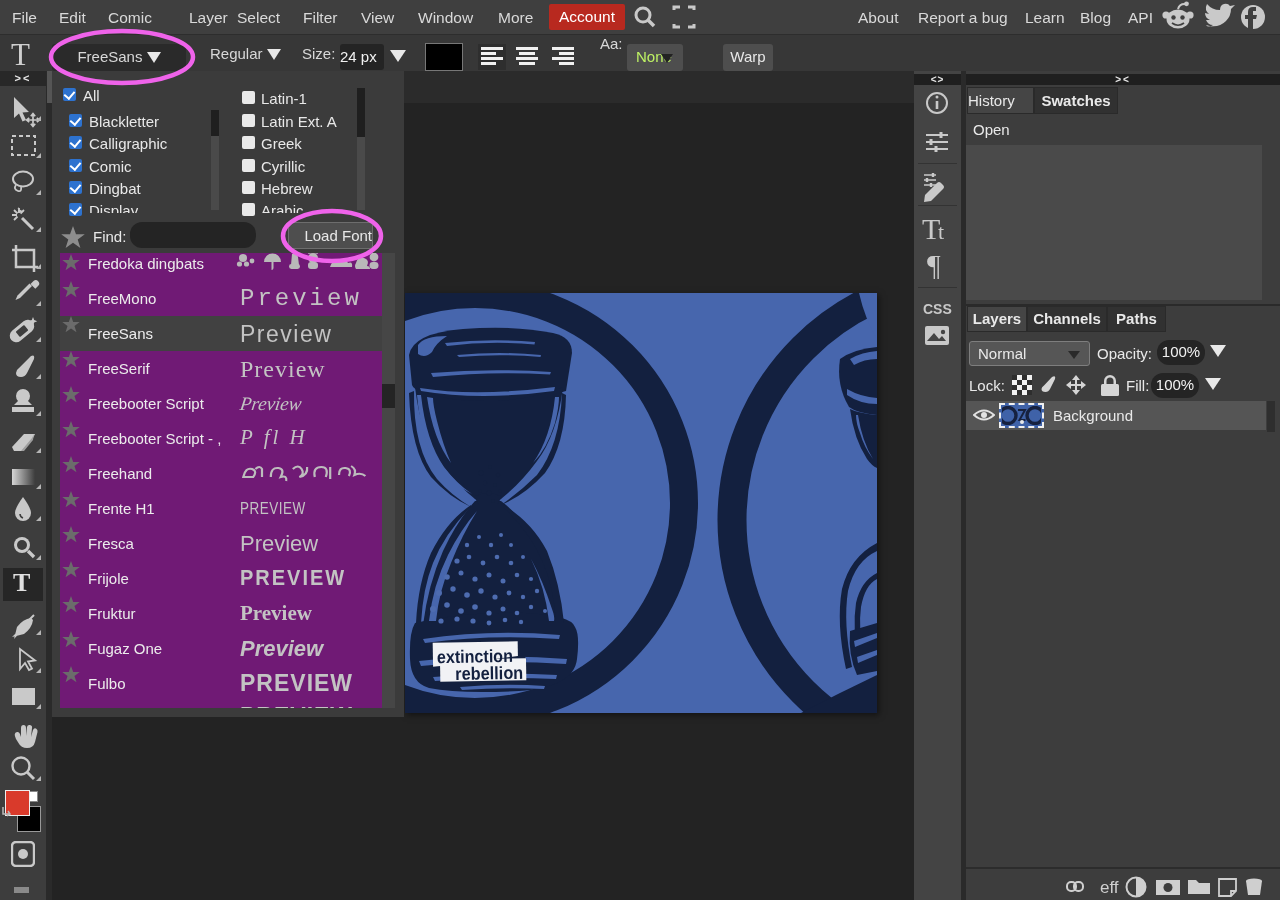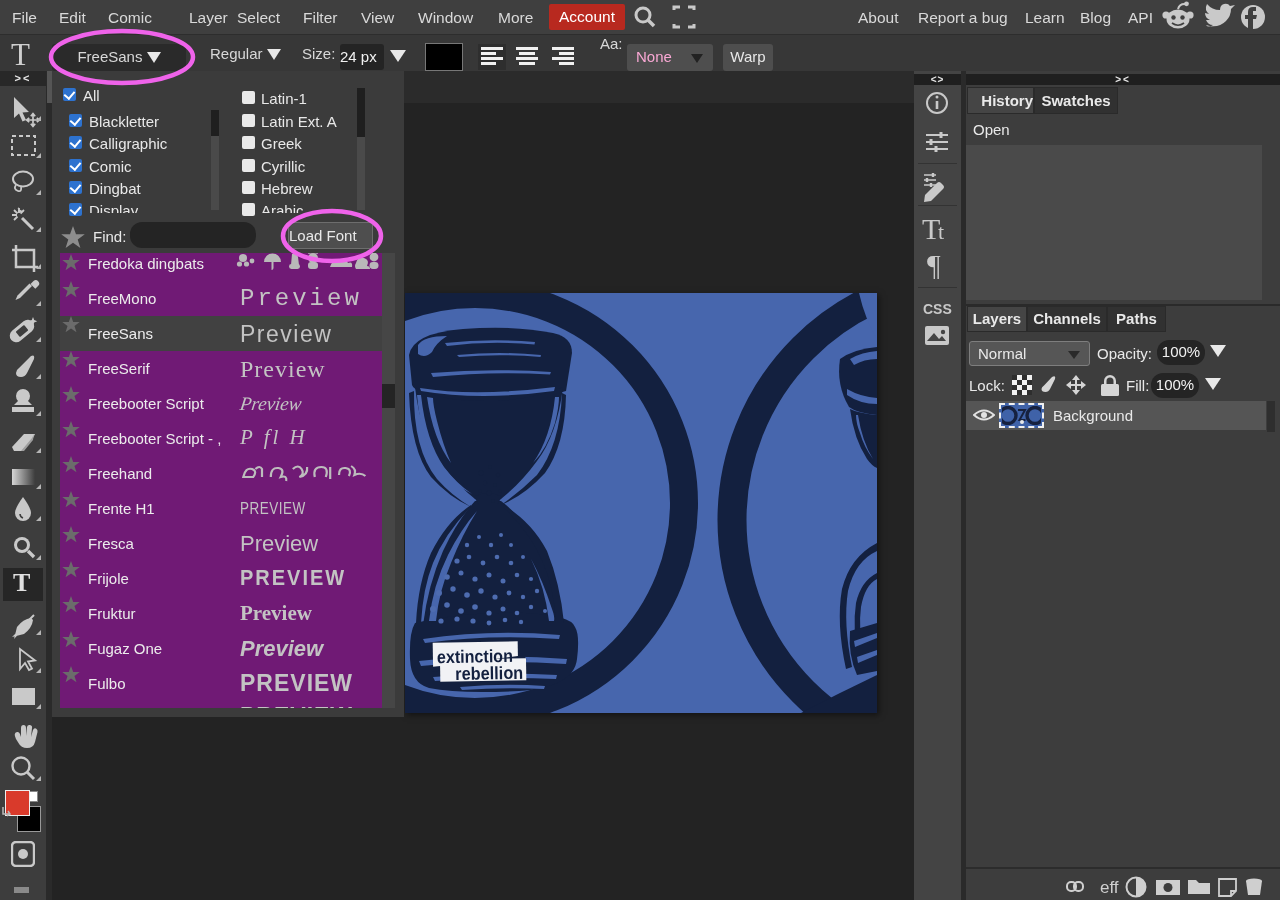"None" div { color: #f9a8d4 -> #bef264; width: 86px -> 56px }
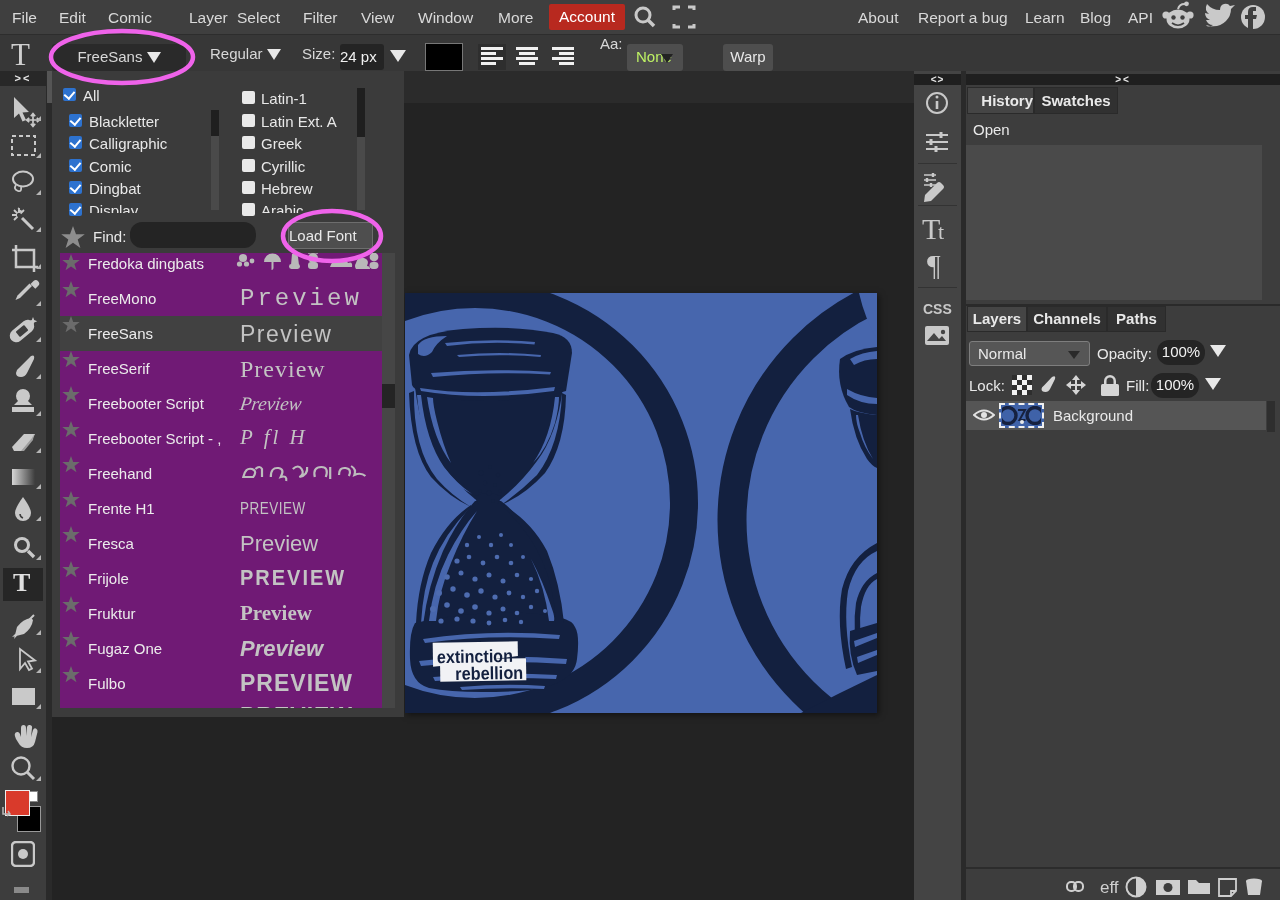"History" div { font-weight: bold -> normal; text-align: right -> left }
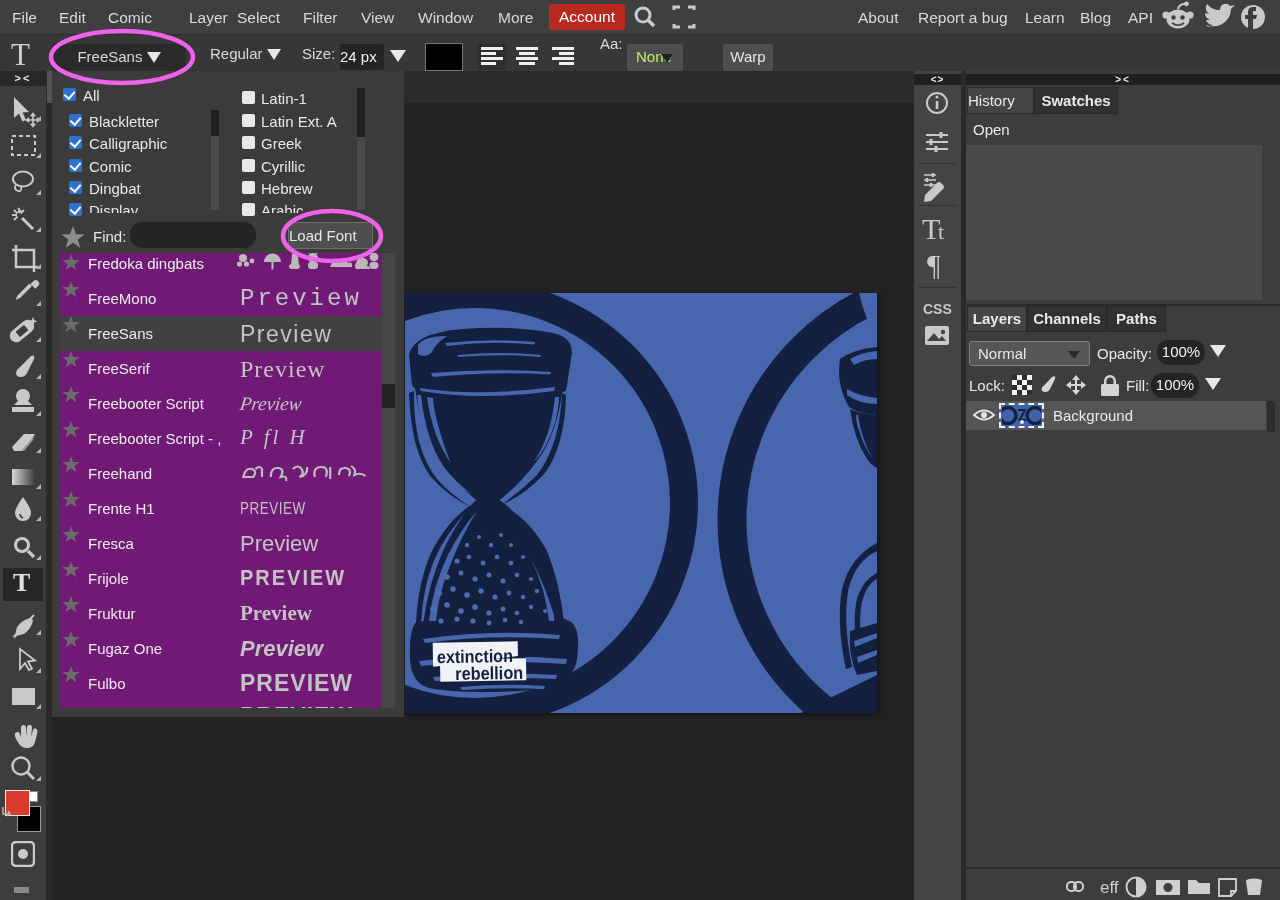"Load Font" .btn { text-align: left -> right }
